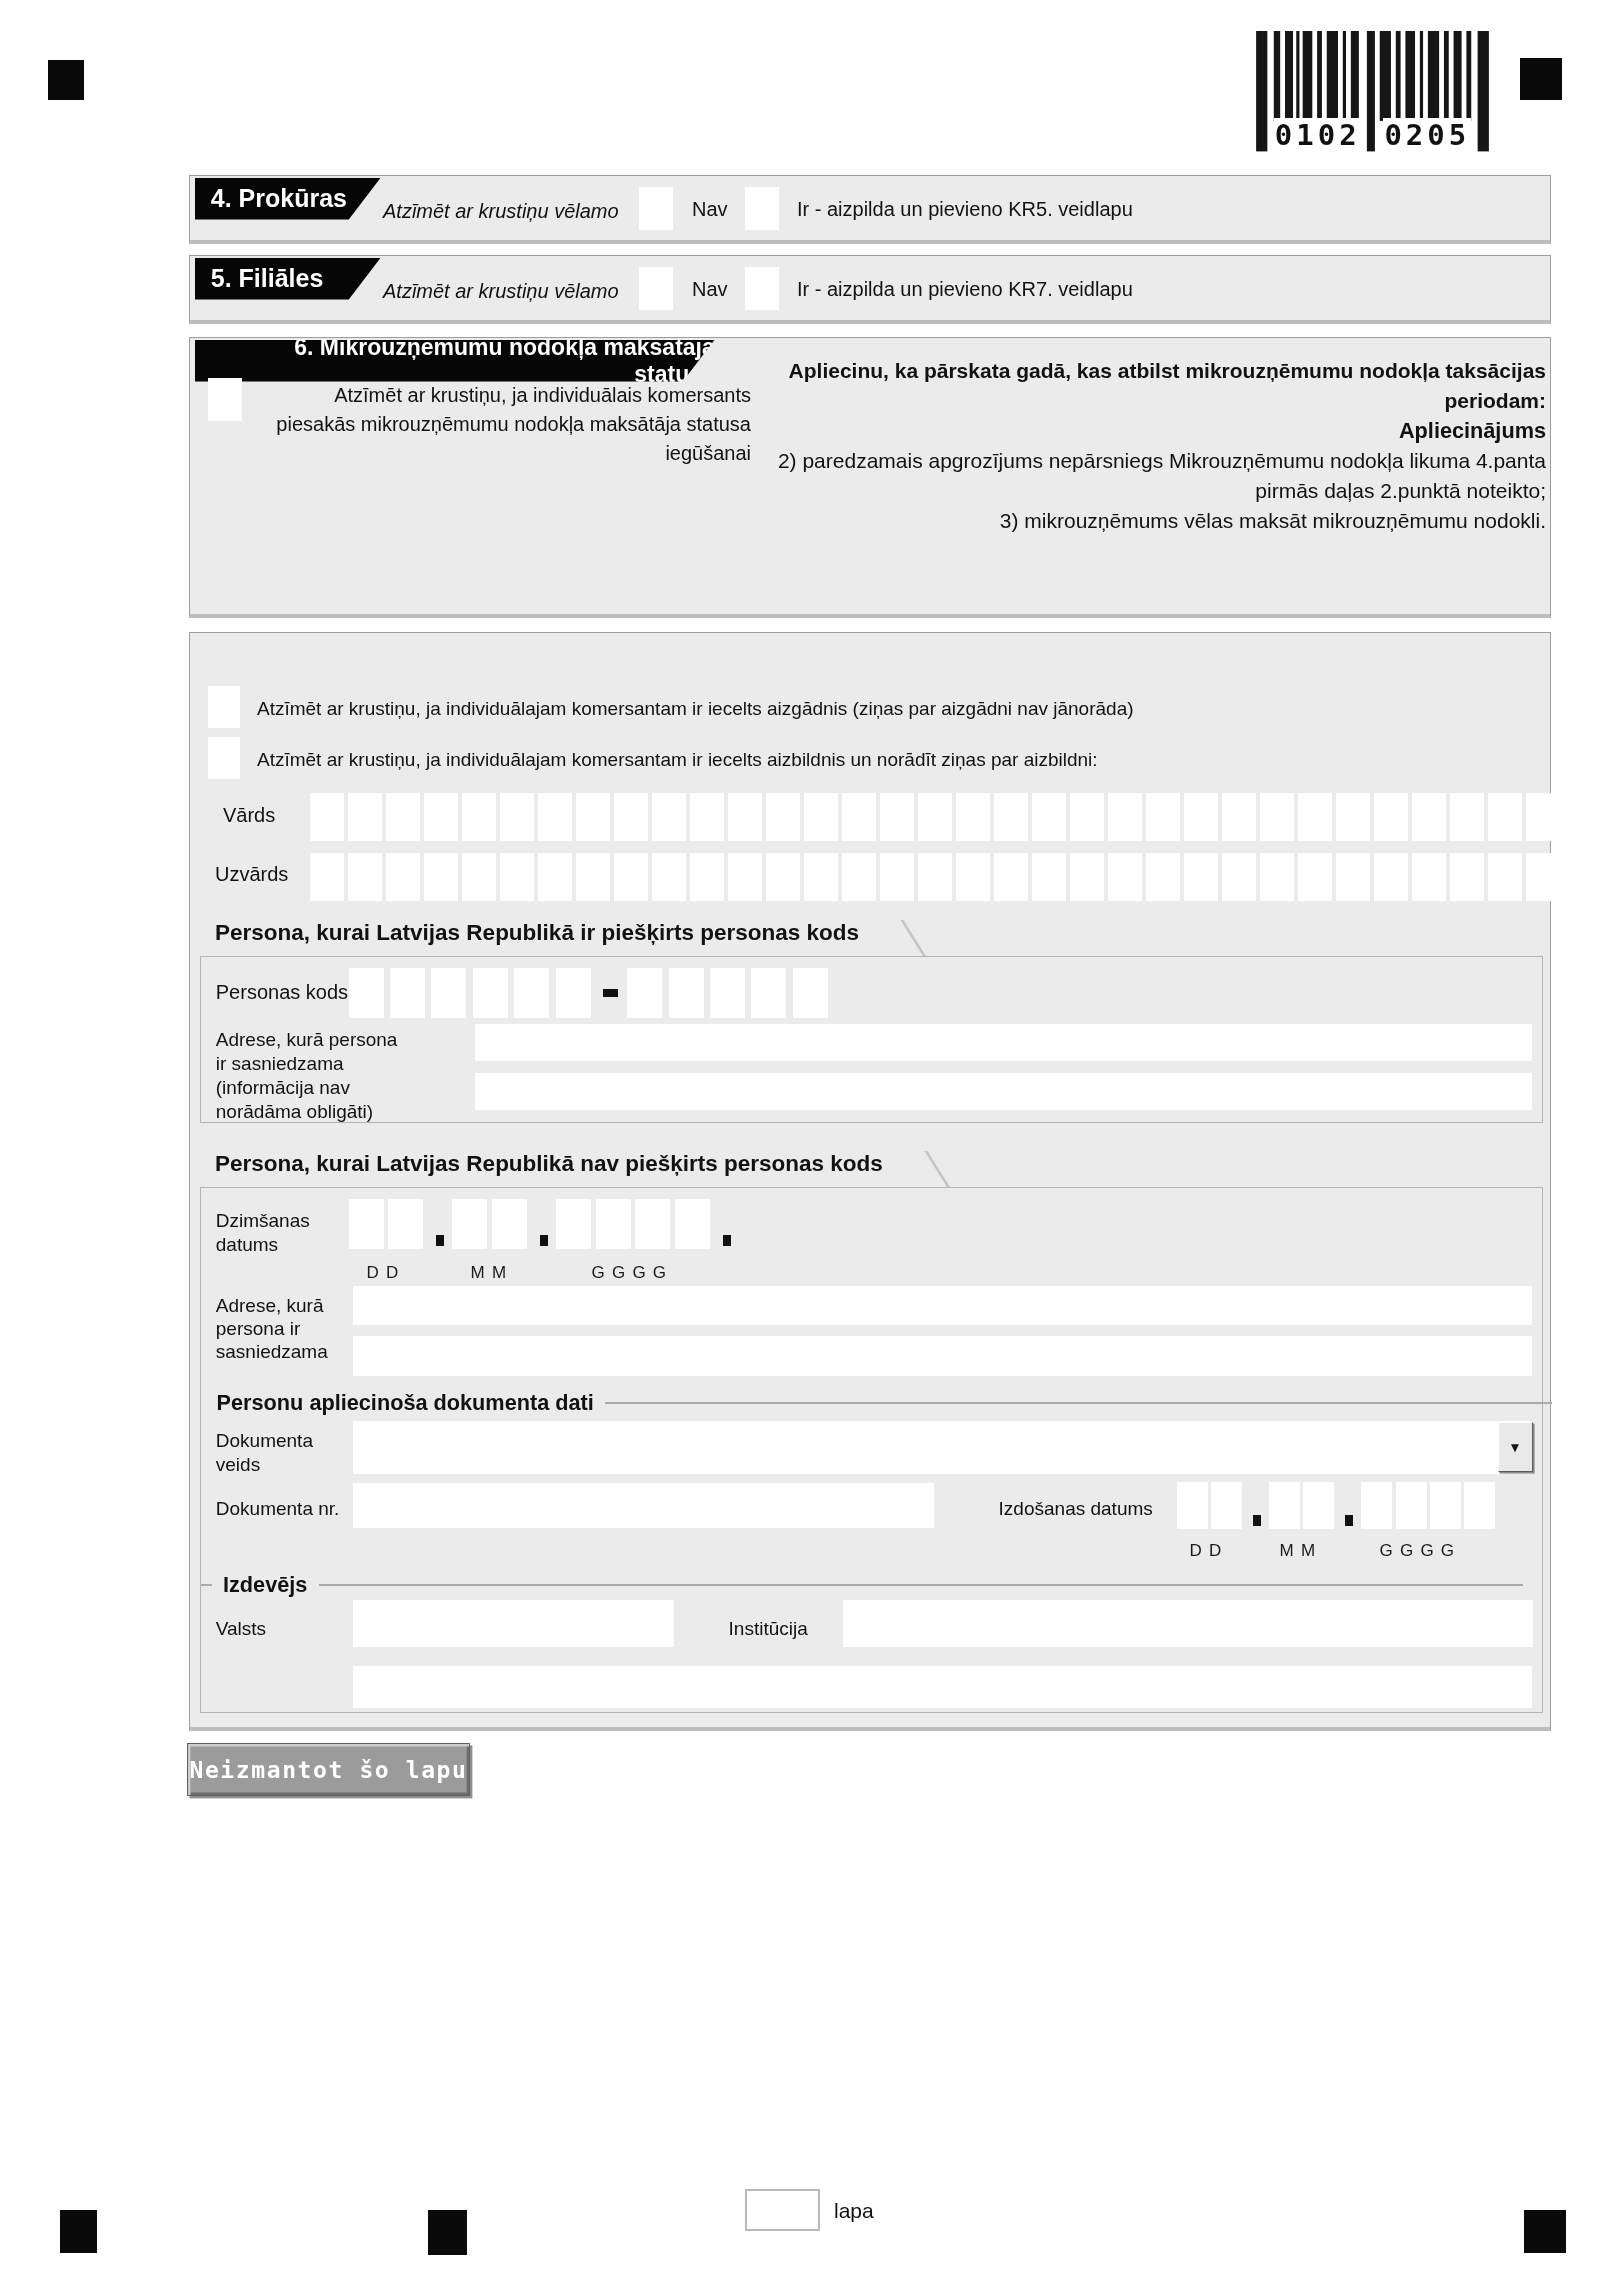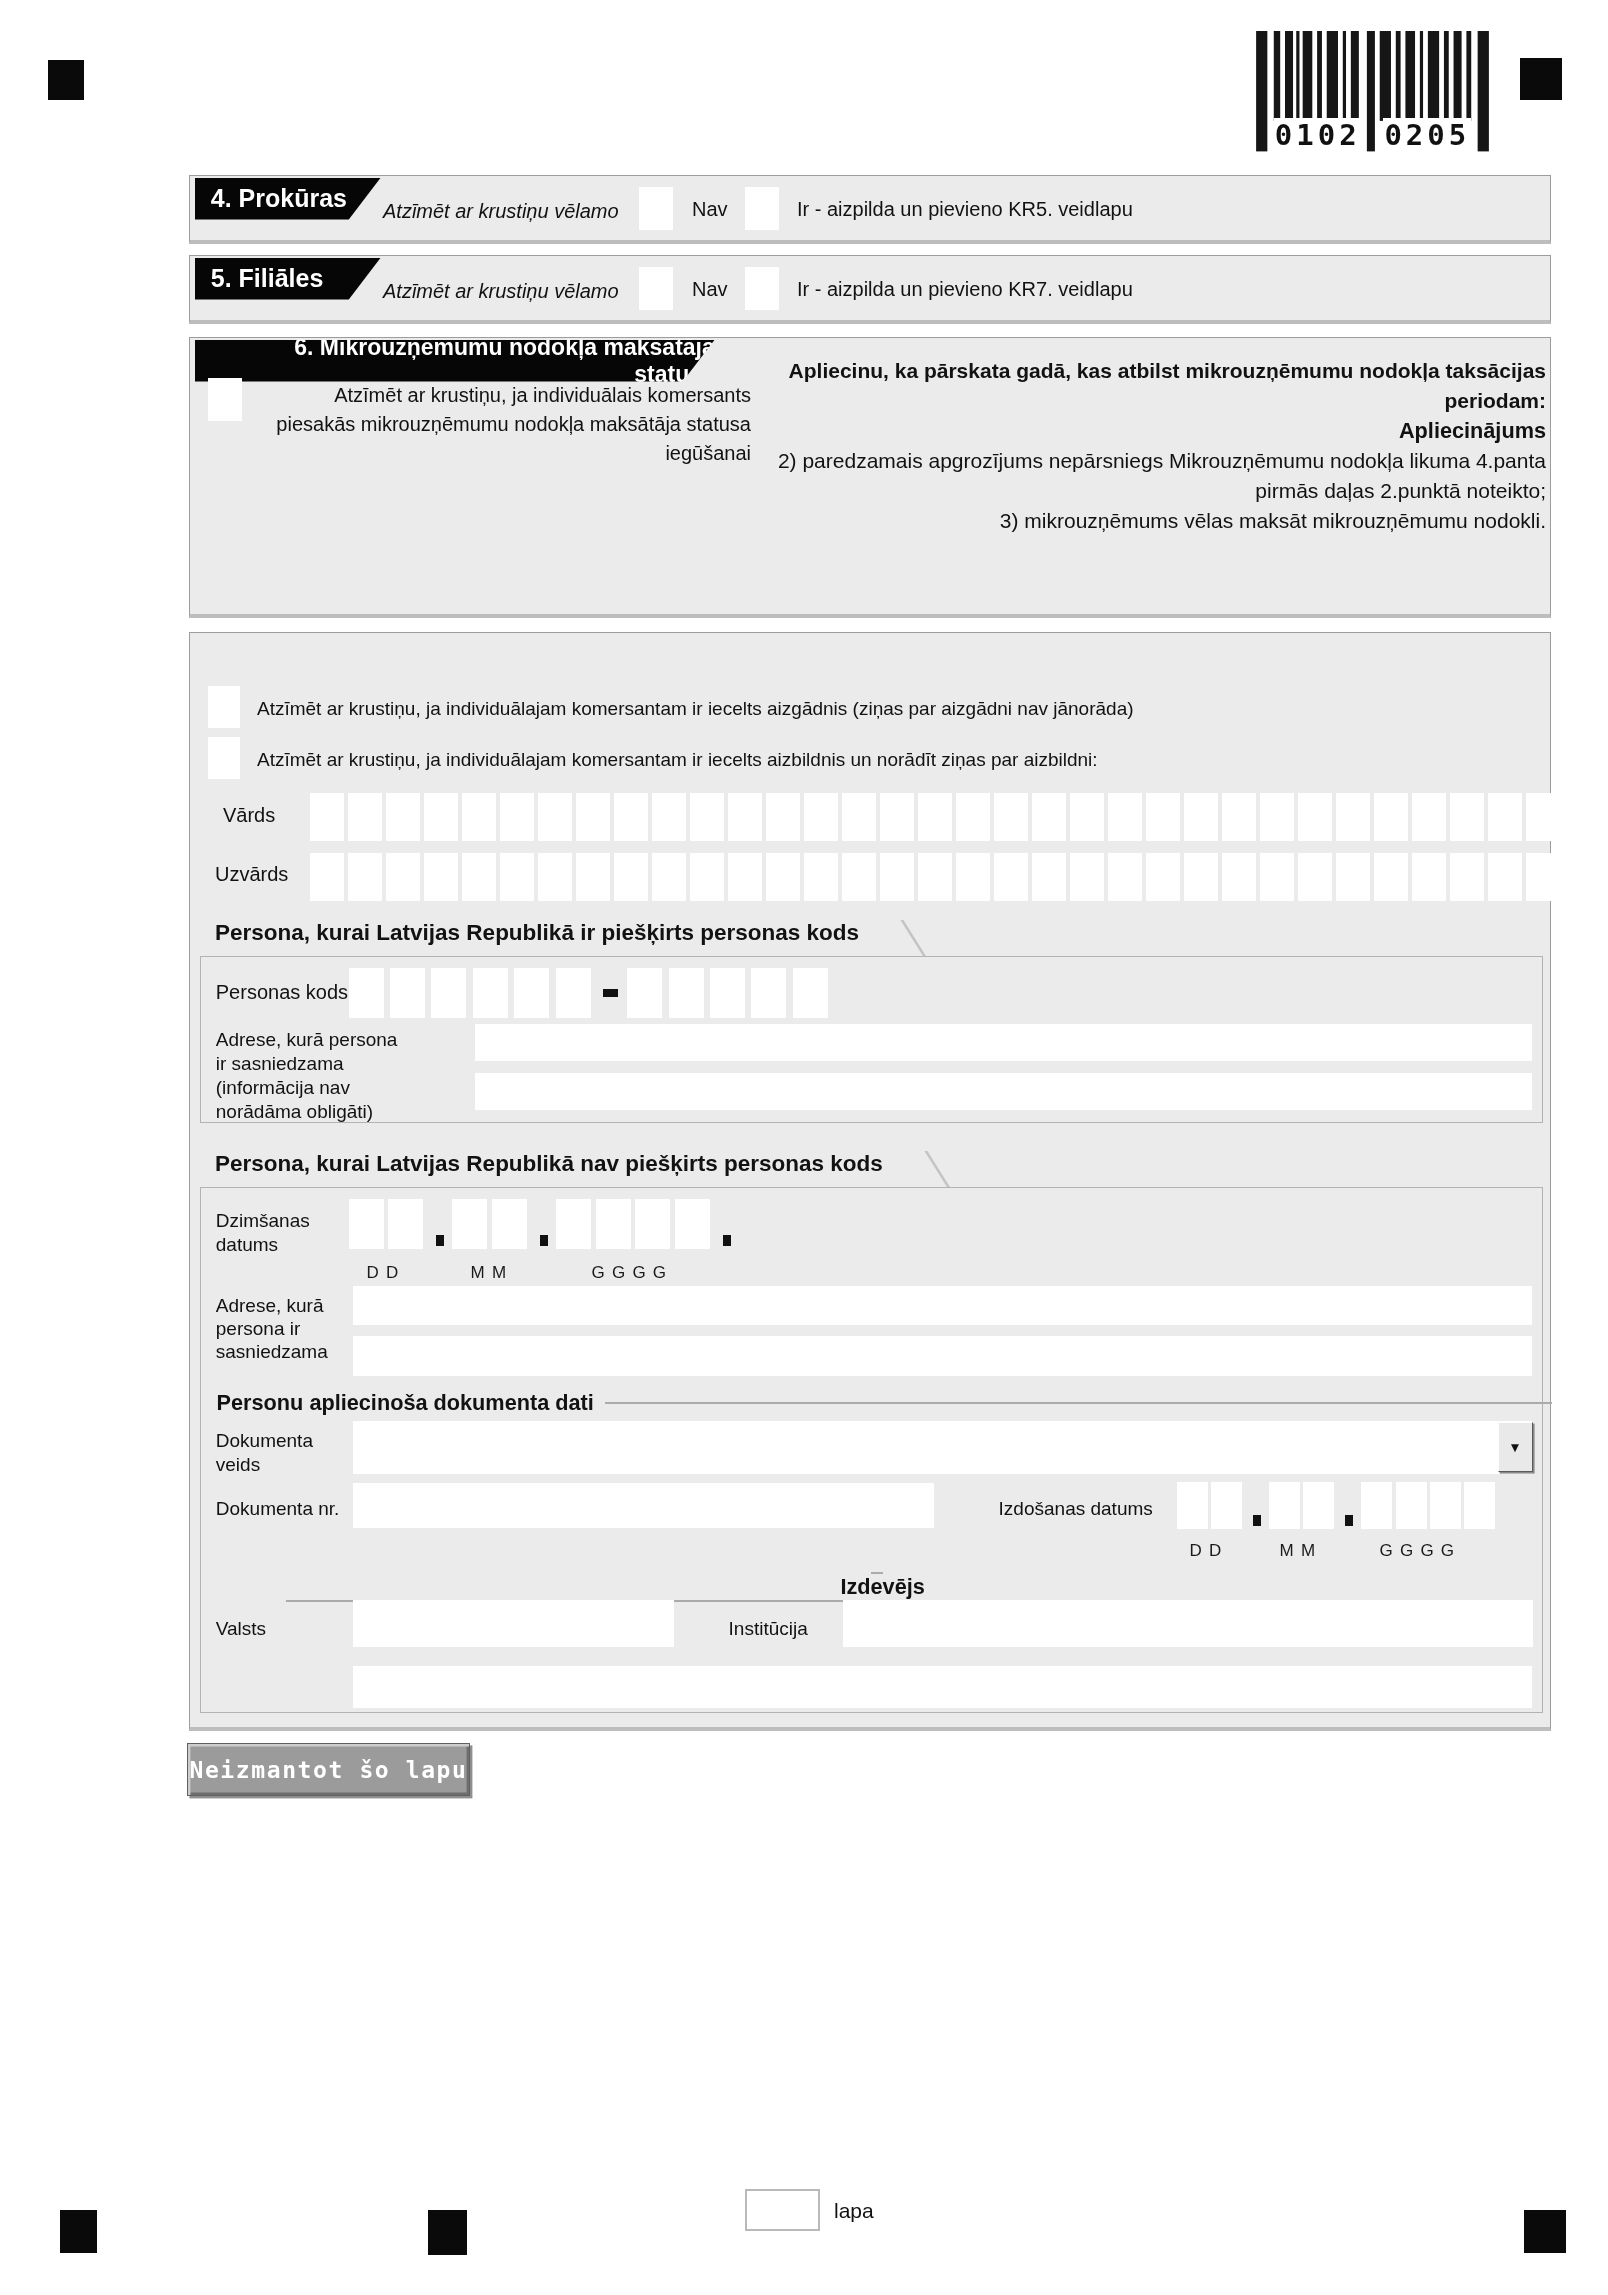"Izdevējs" div.legend { flex-direction: column -> none; left: 16px -> 0px }
